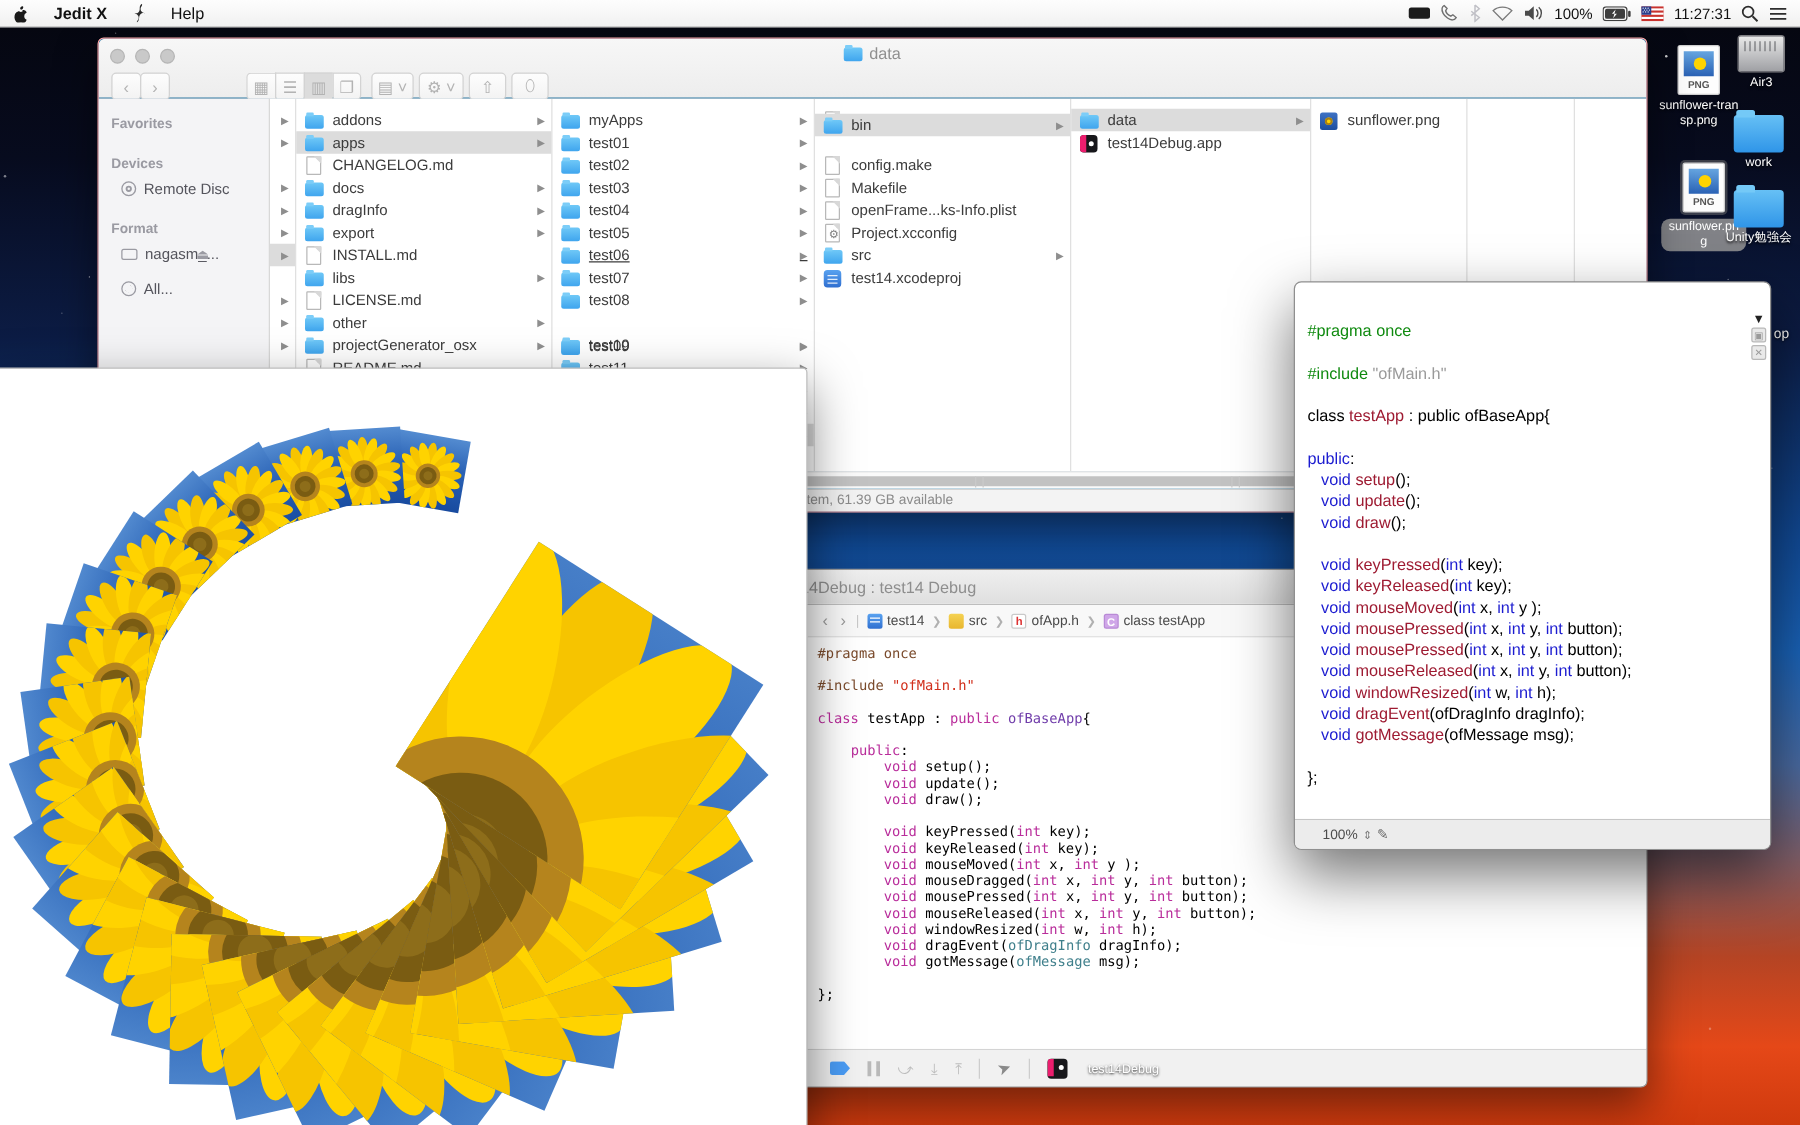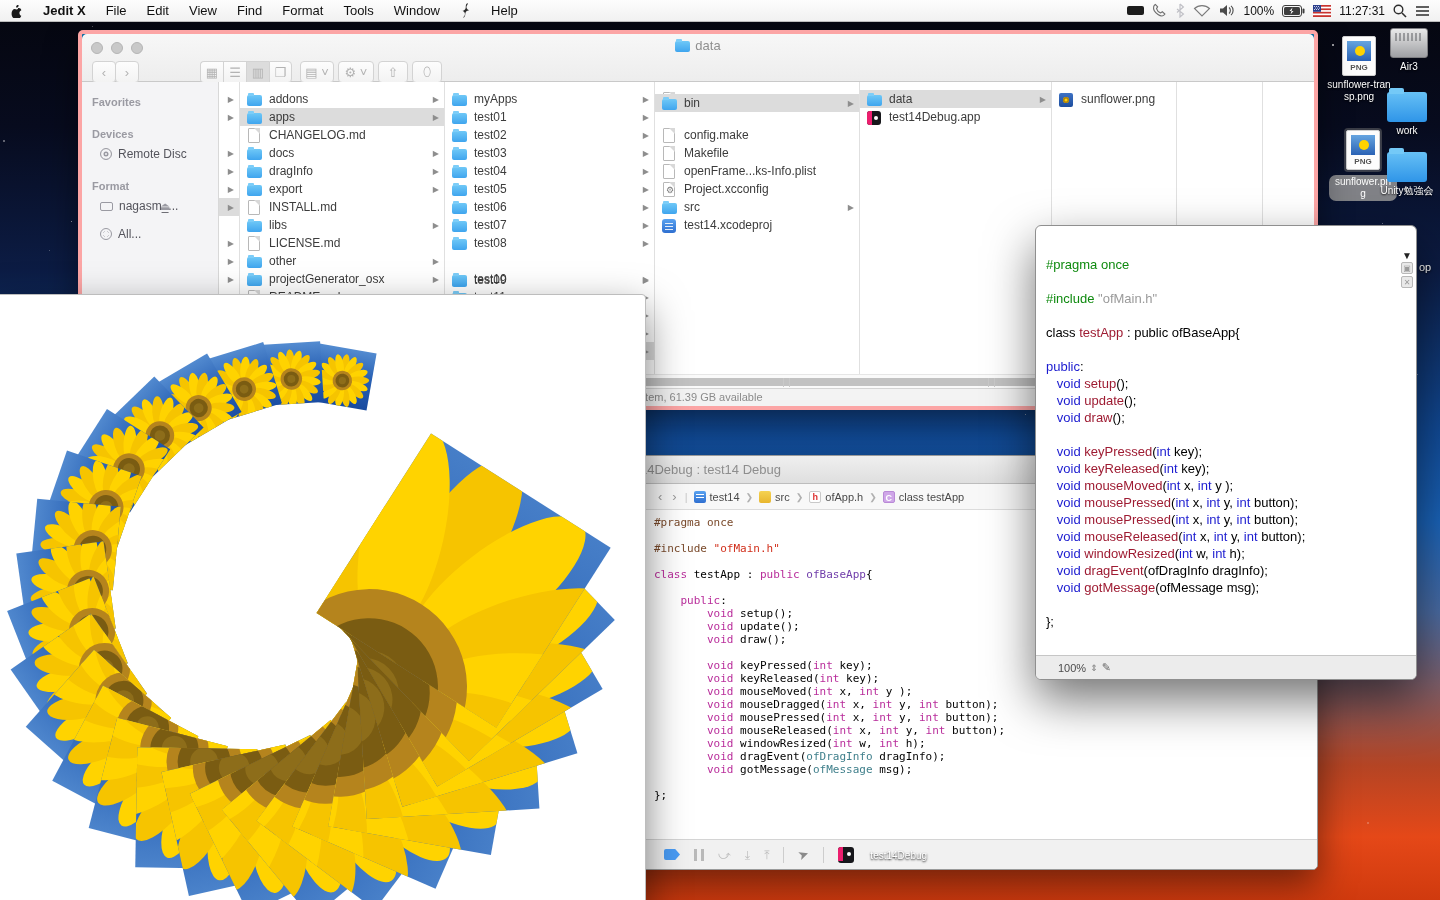"File" span { html: <span> <span>File</span> <span>Edit</span> <span>View</span> <span>Find</span> <span>Format</span> <span>Tools</span> <span>Window</span> </span> -> none }
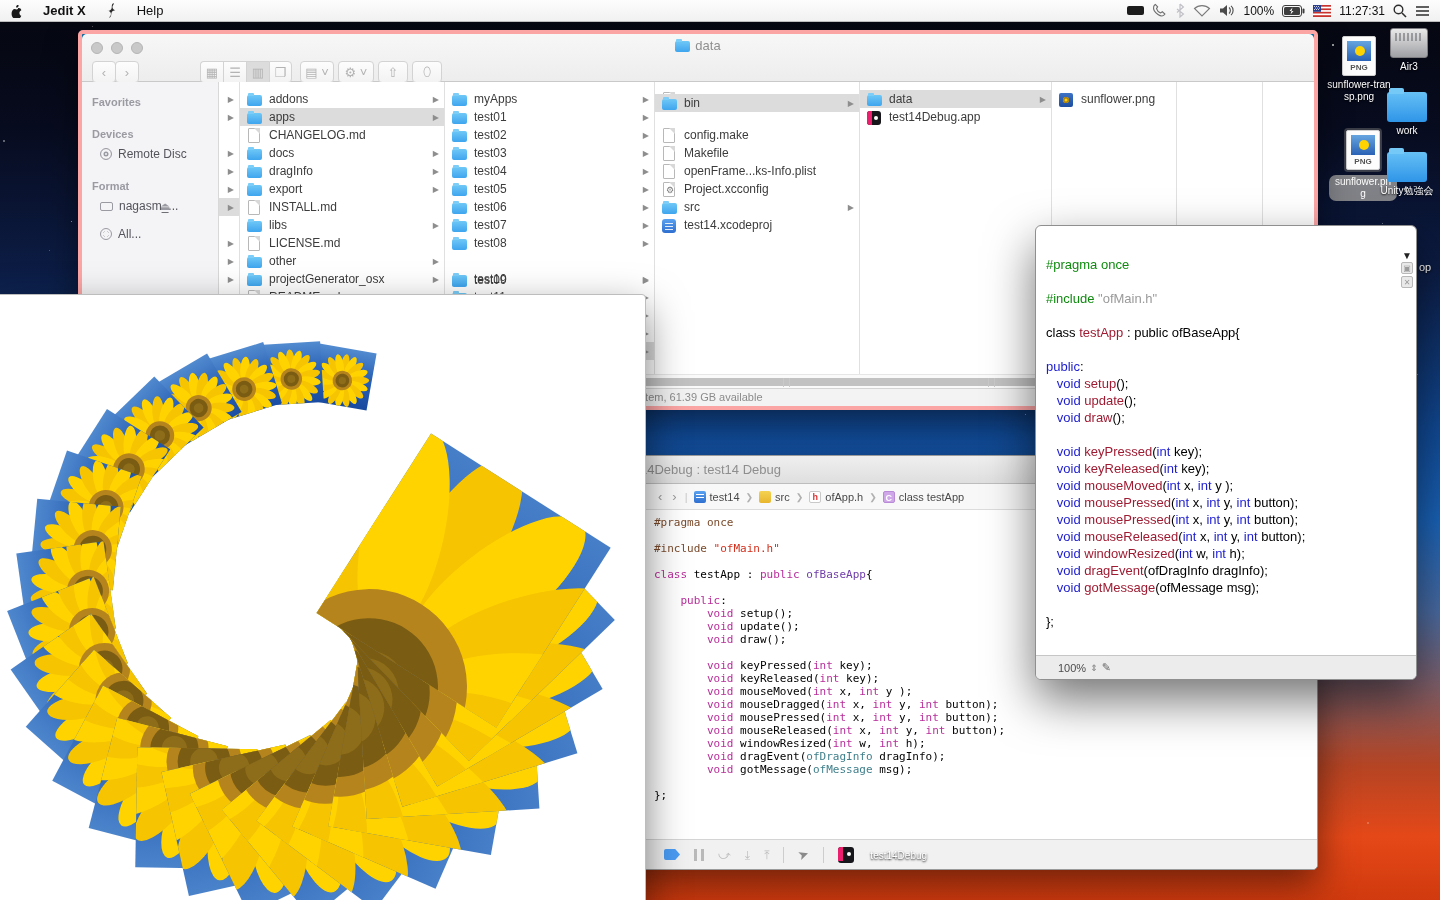"data" .finder { border: 4px solid #fca5a5 -> 1px solid #fca5a5 }
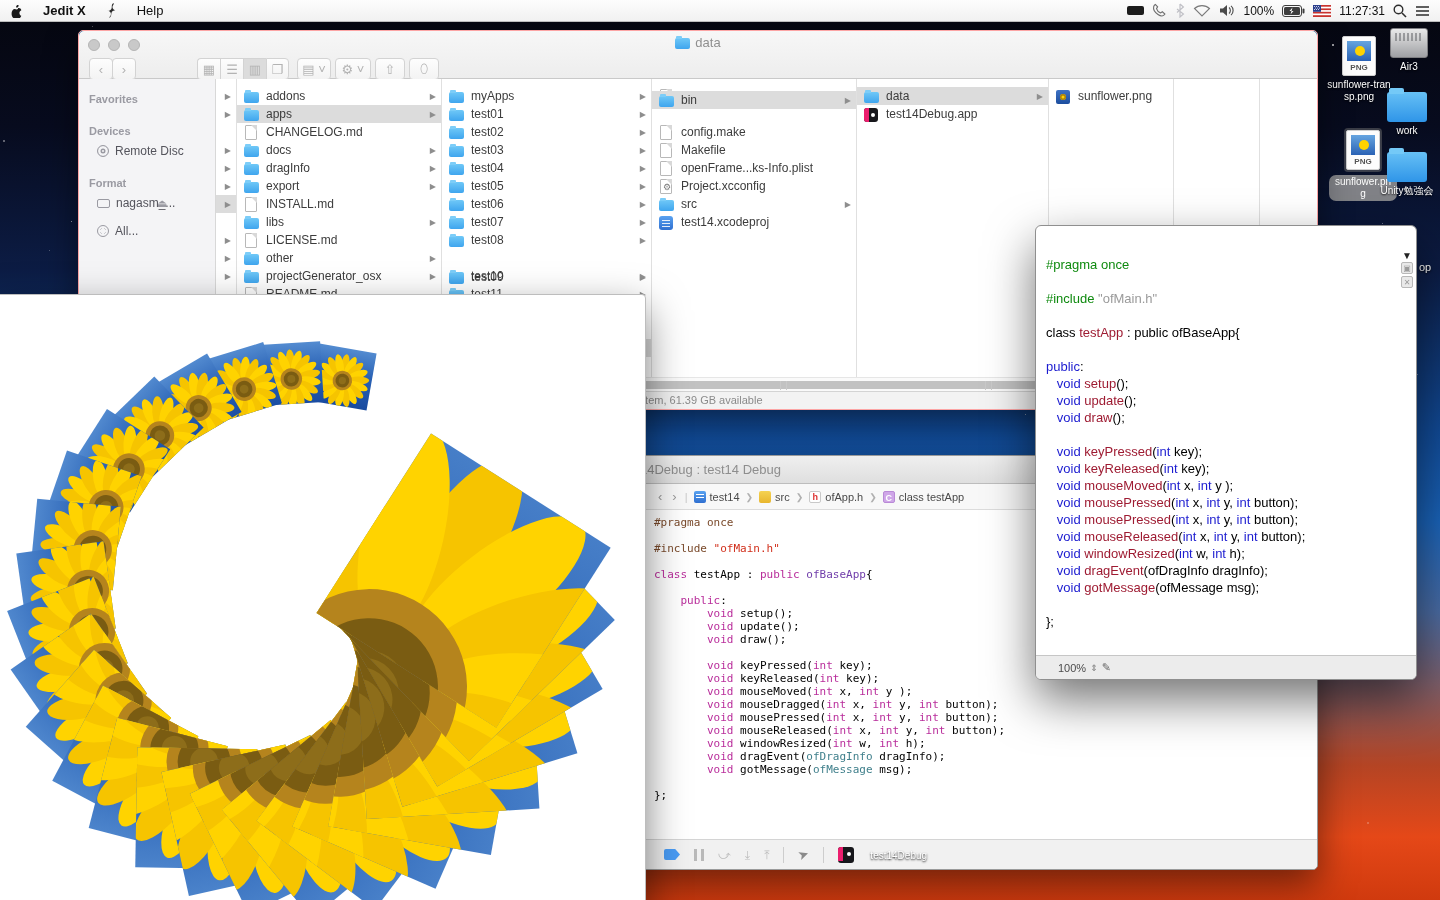"test06" div.f-row { text-decoration: none -> underline }
